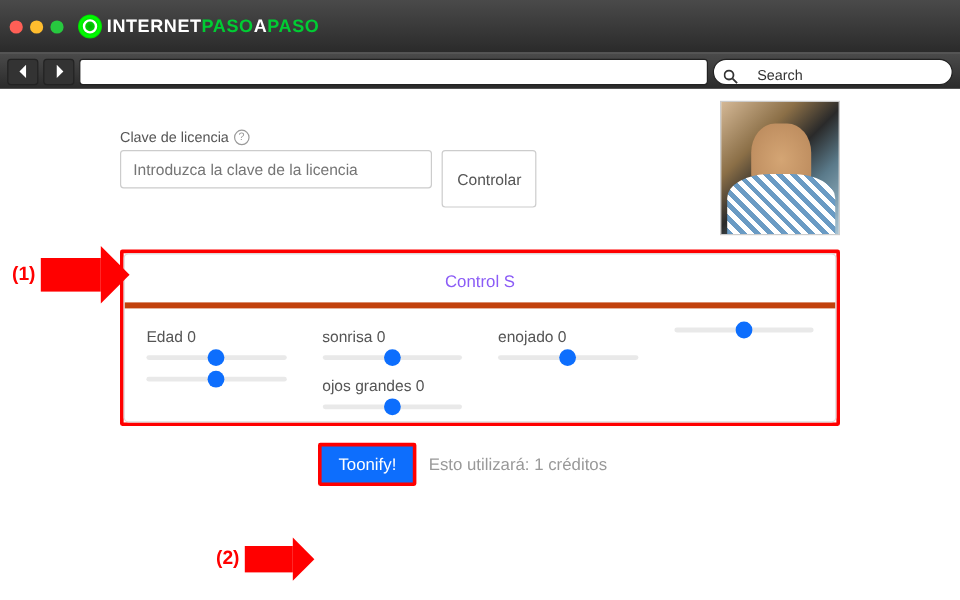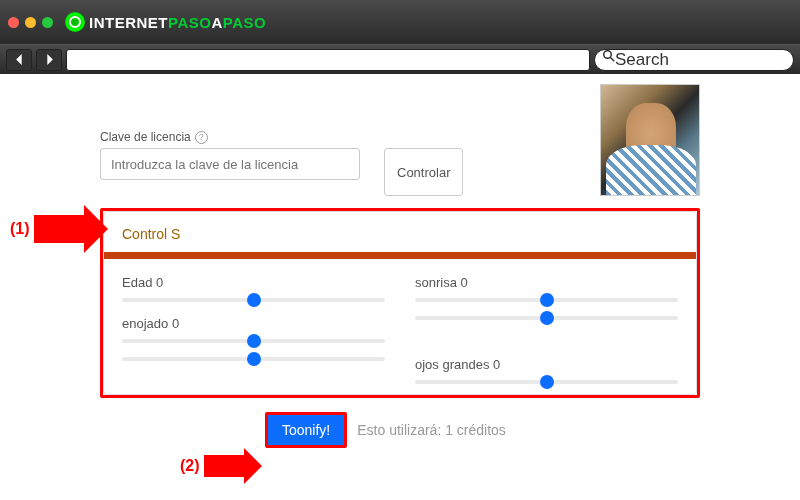"Search" .search-box { align-items: flex-start -> flex-end; font-size: 17px -> 12px; gap: 0 -> 16px }
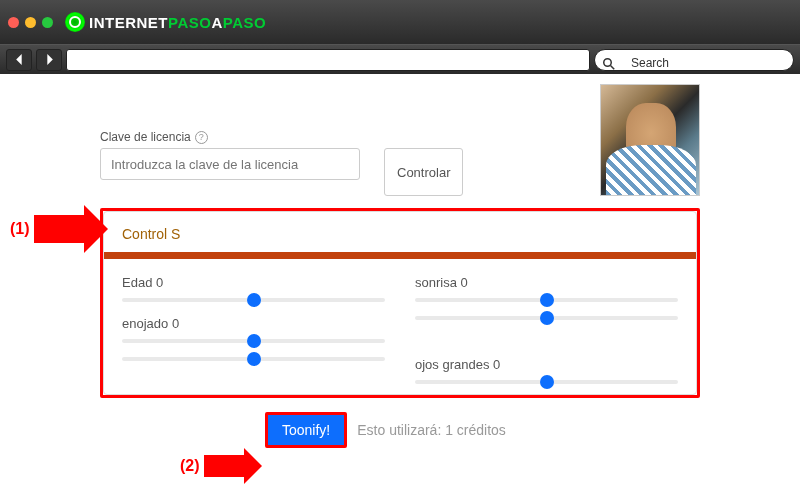"Clave de licencia" .license-row { align-items: flex-end -> center }
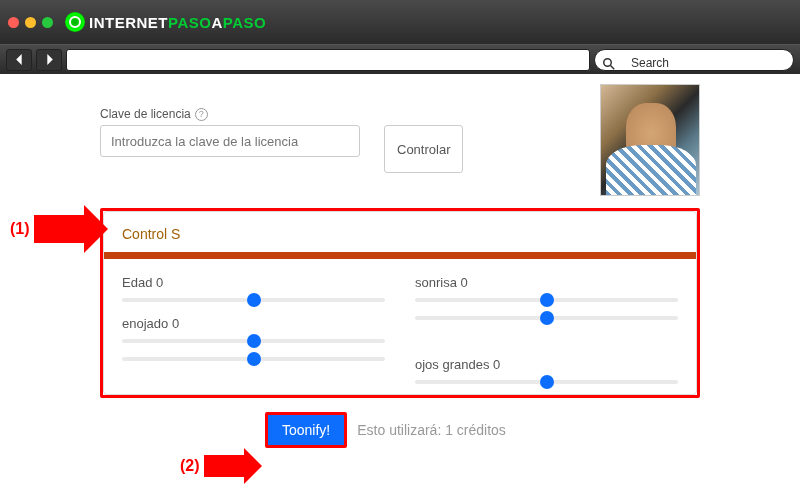"Introduzca la clave de la" div { gap: 24px -> 8px }
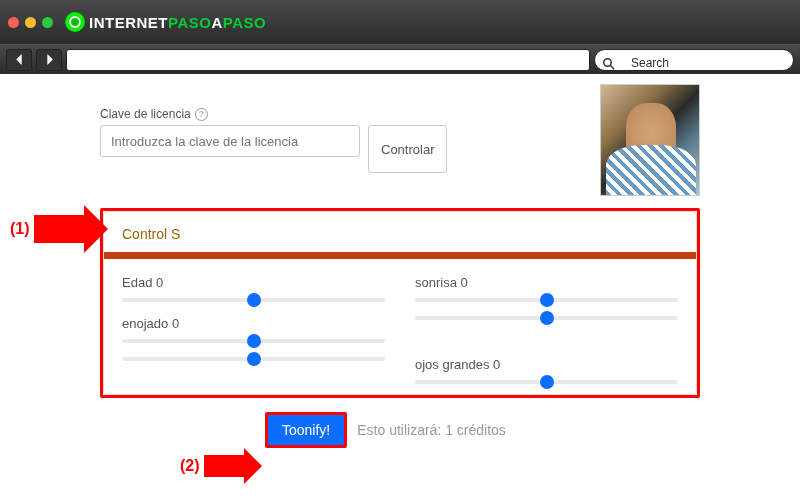"Control S" .panel-header { border-bottom: 7px solid #c2410c -> 5px solid #c2410c; color: #a16207 -> #8b5cf6; text-align: none -> center }
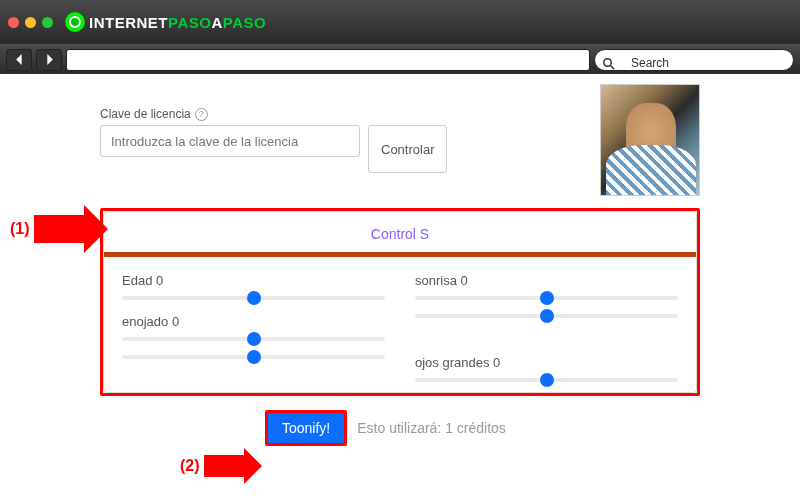"Edad 0" .slider-grid { grid-template-columns: 1fr 1fr -> 1fr 1fr 1fr 1fr }
